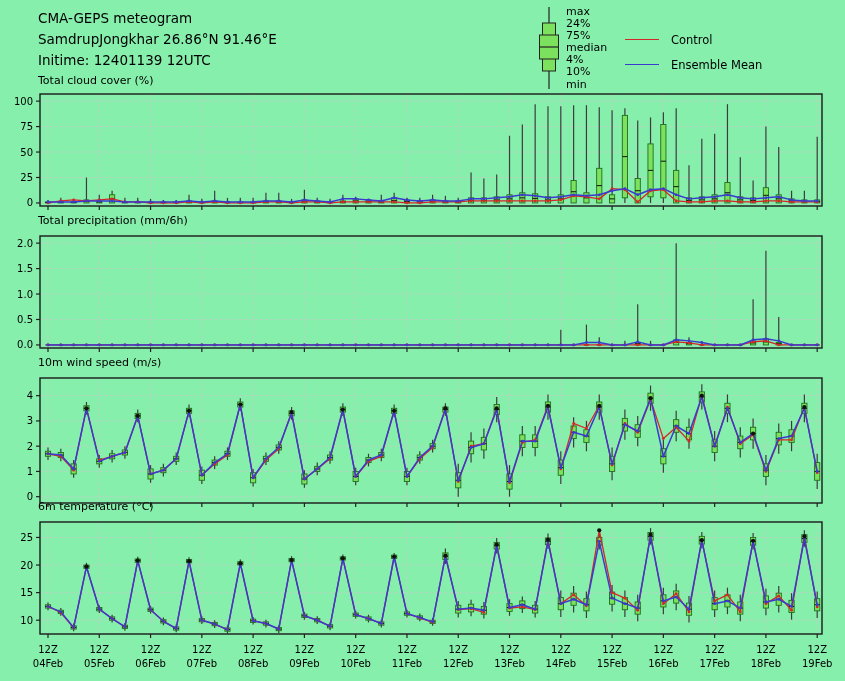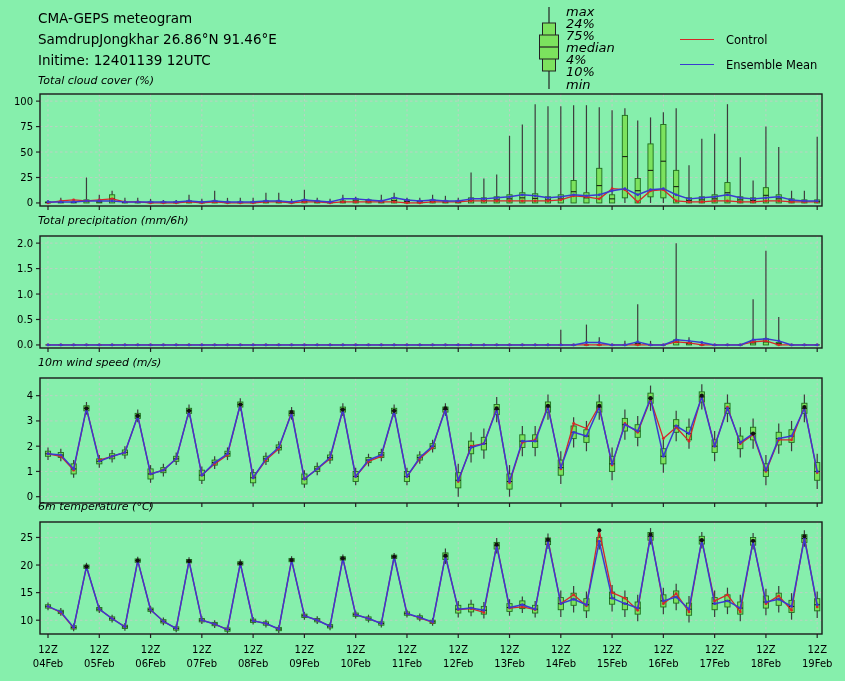"max" #legend-box-labels { font-size: 13px -> 11px; font-style: italic -> none }
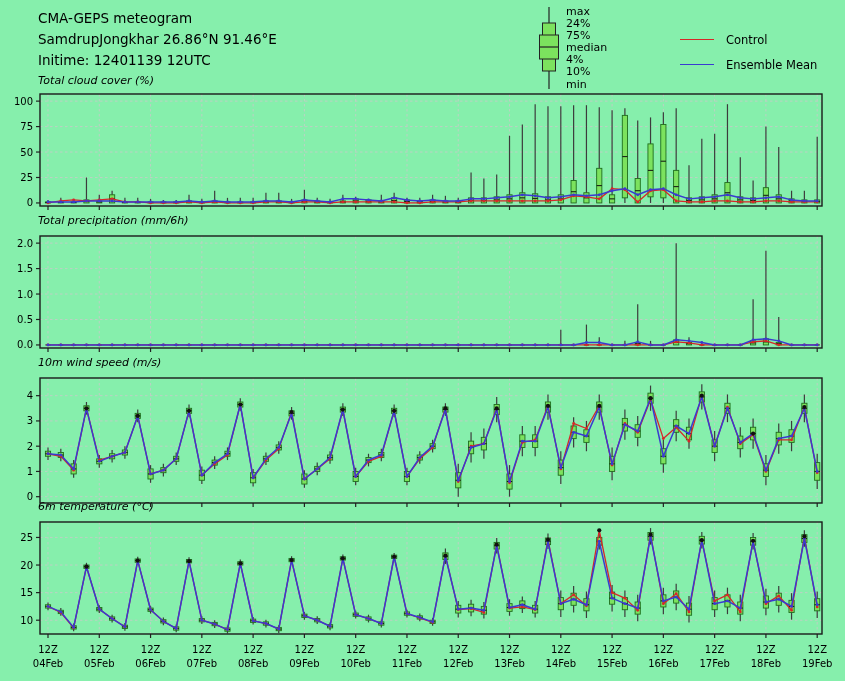"Control" #line-legend { left: 680px -> 625px }
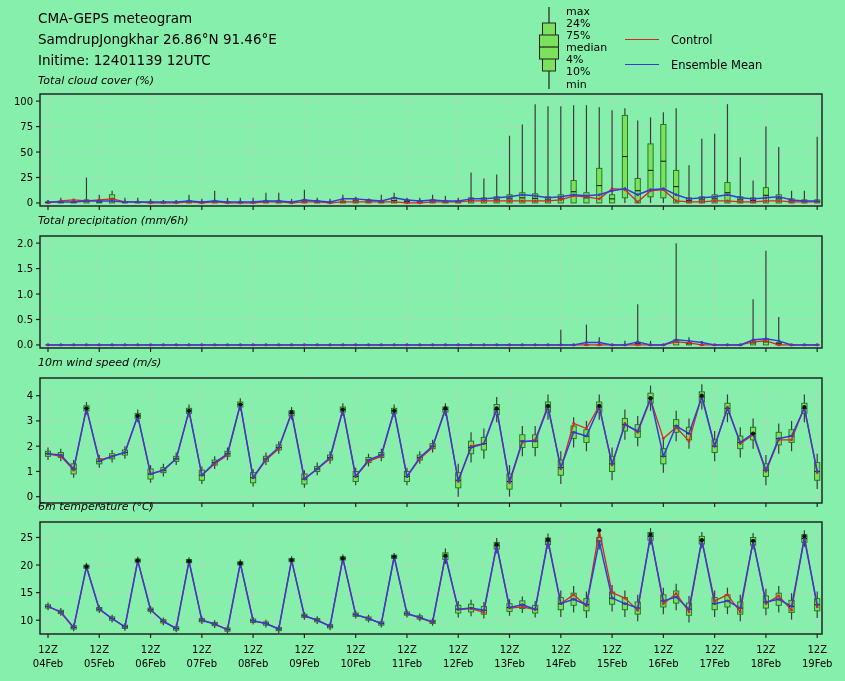"Total cloud cover (%)" .panel-title { font-style: italic -> none }
